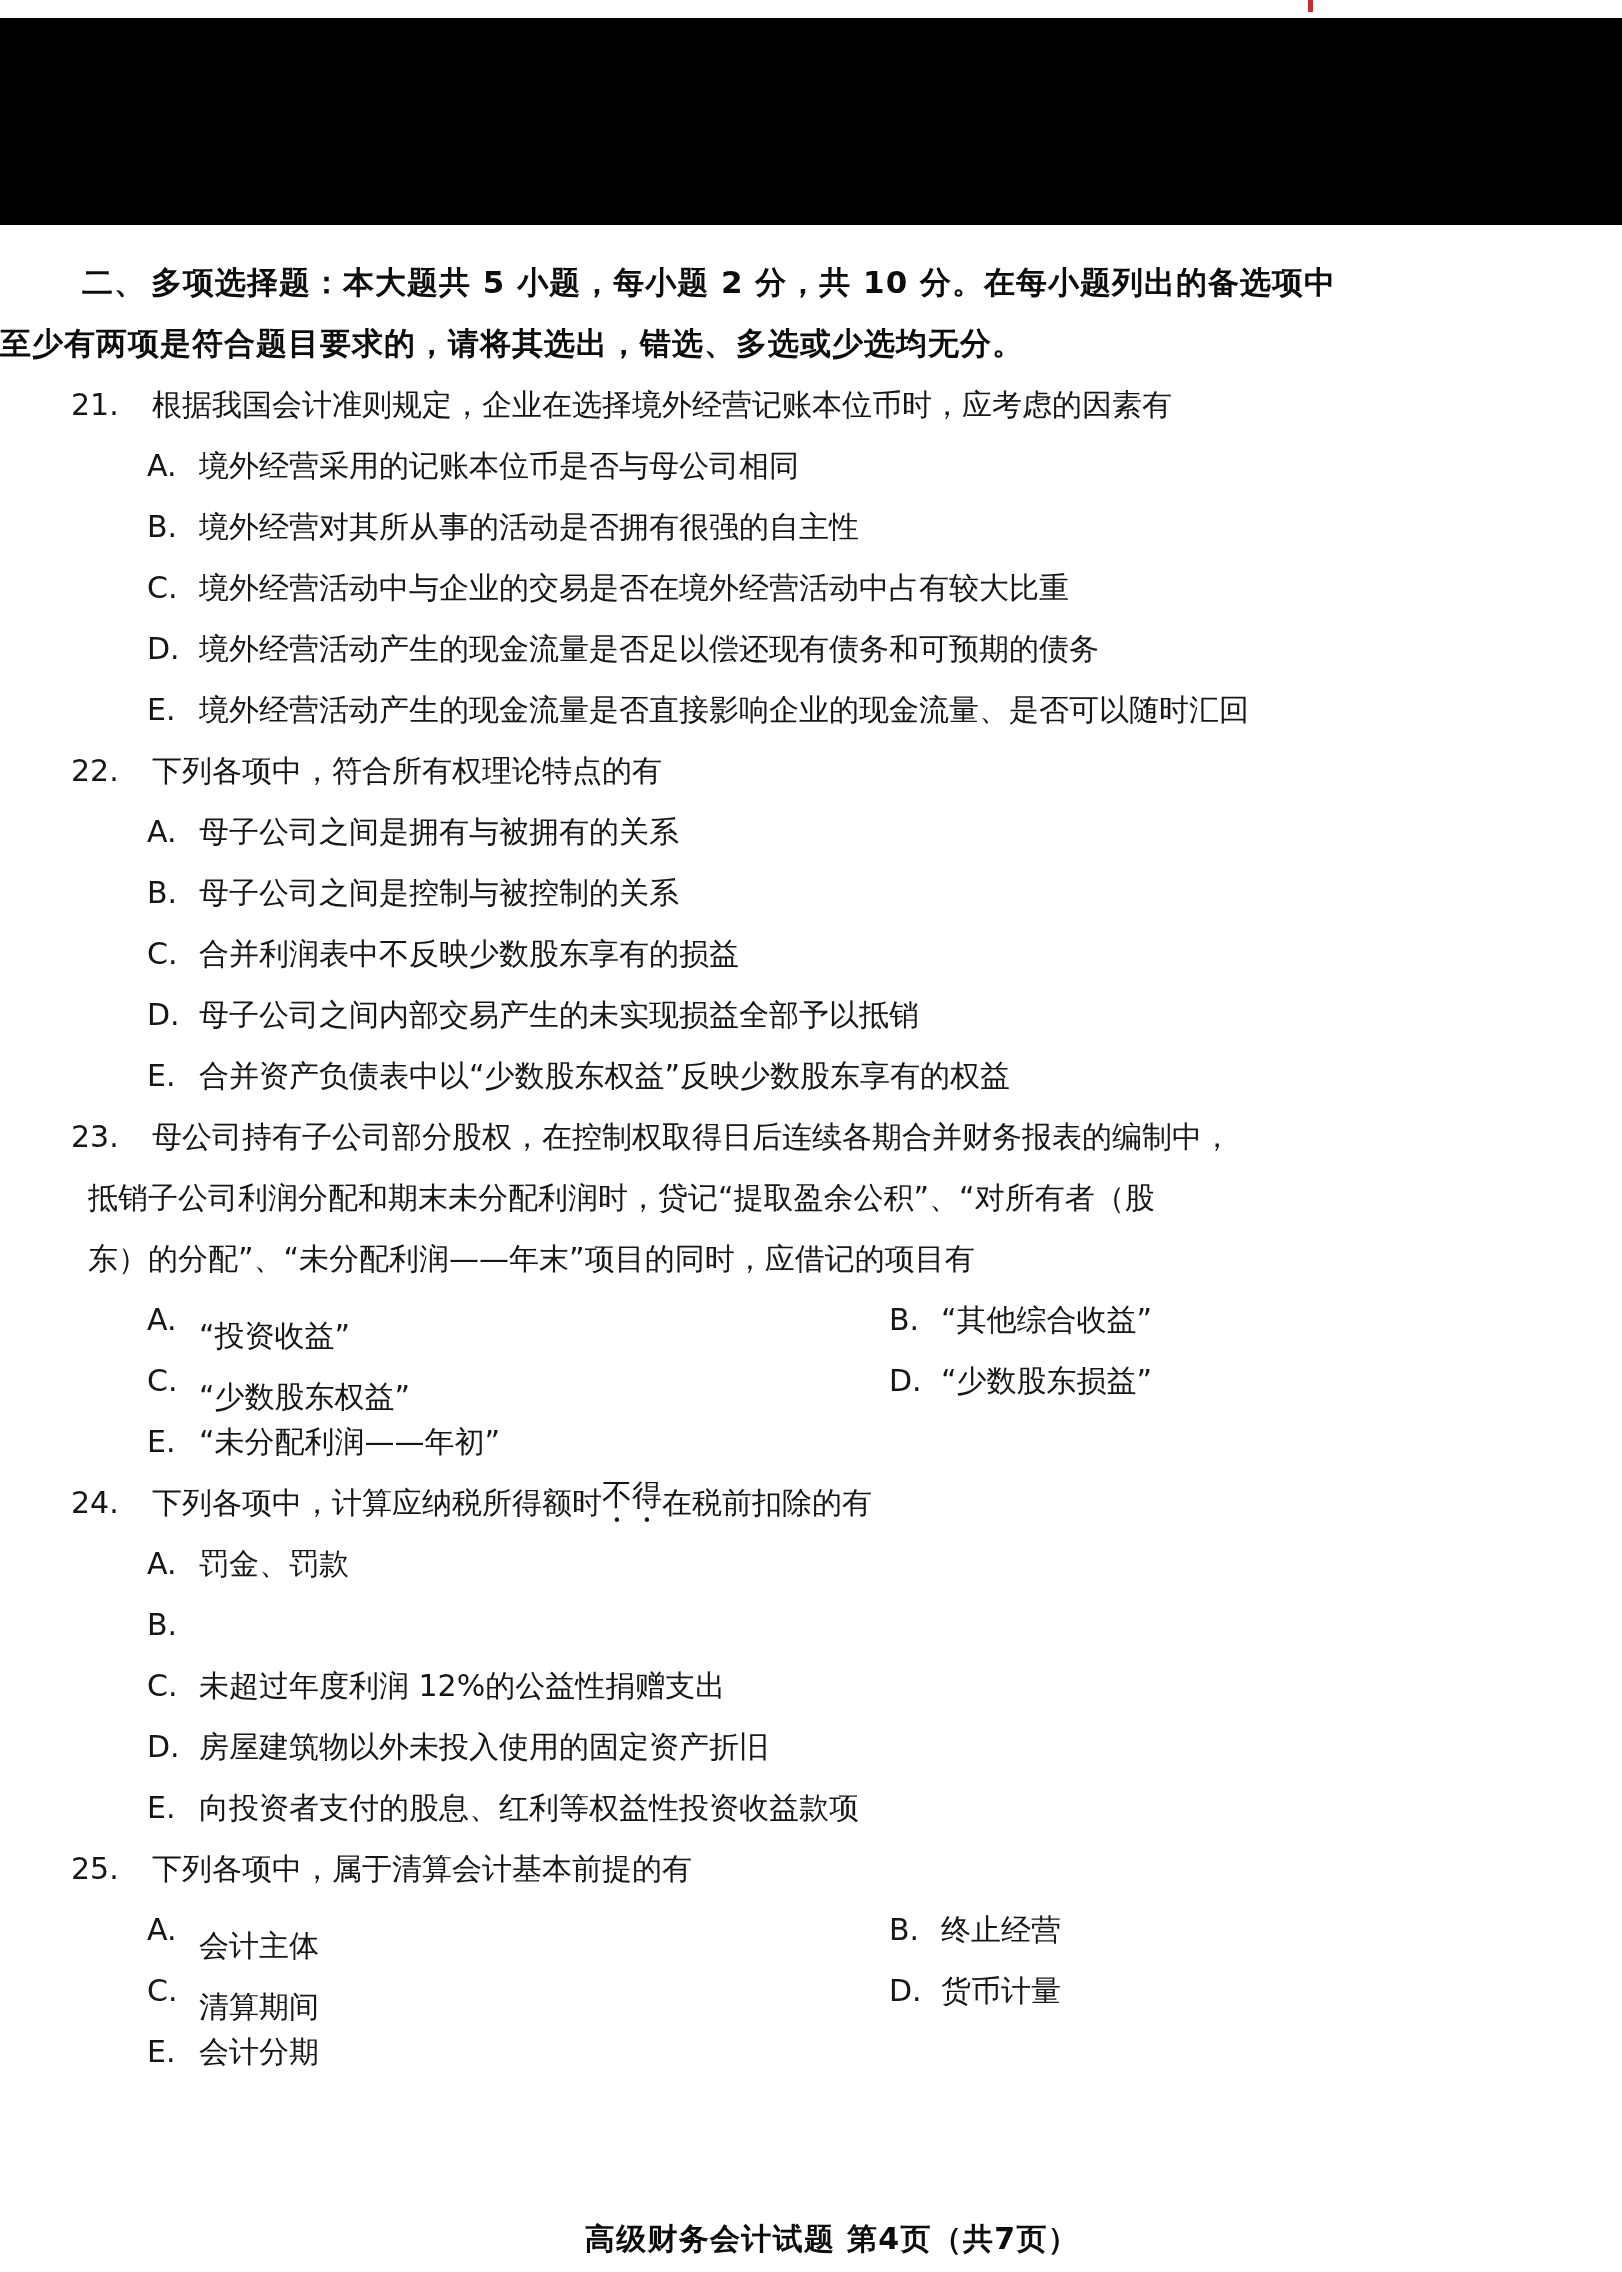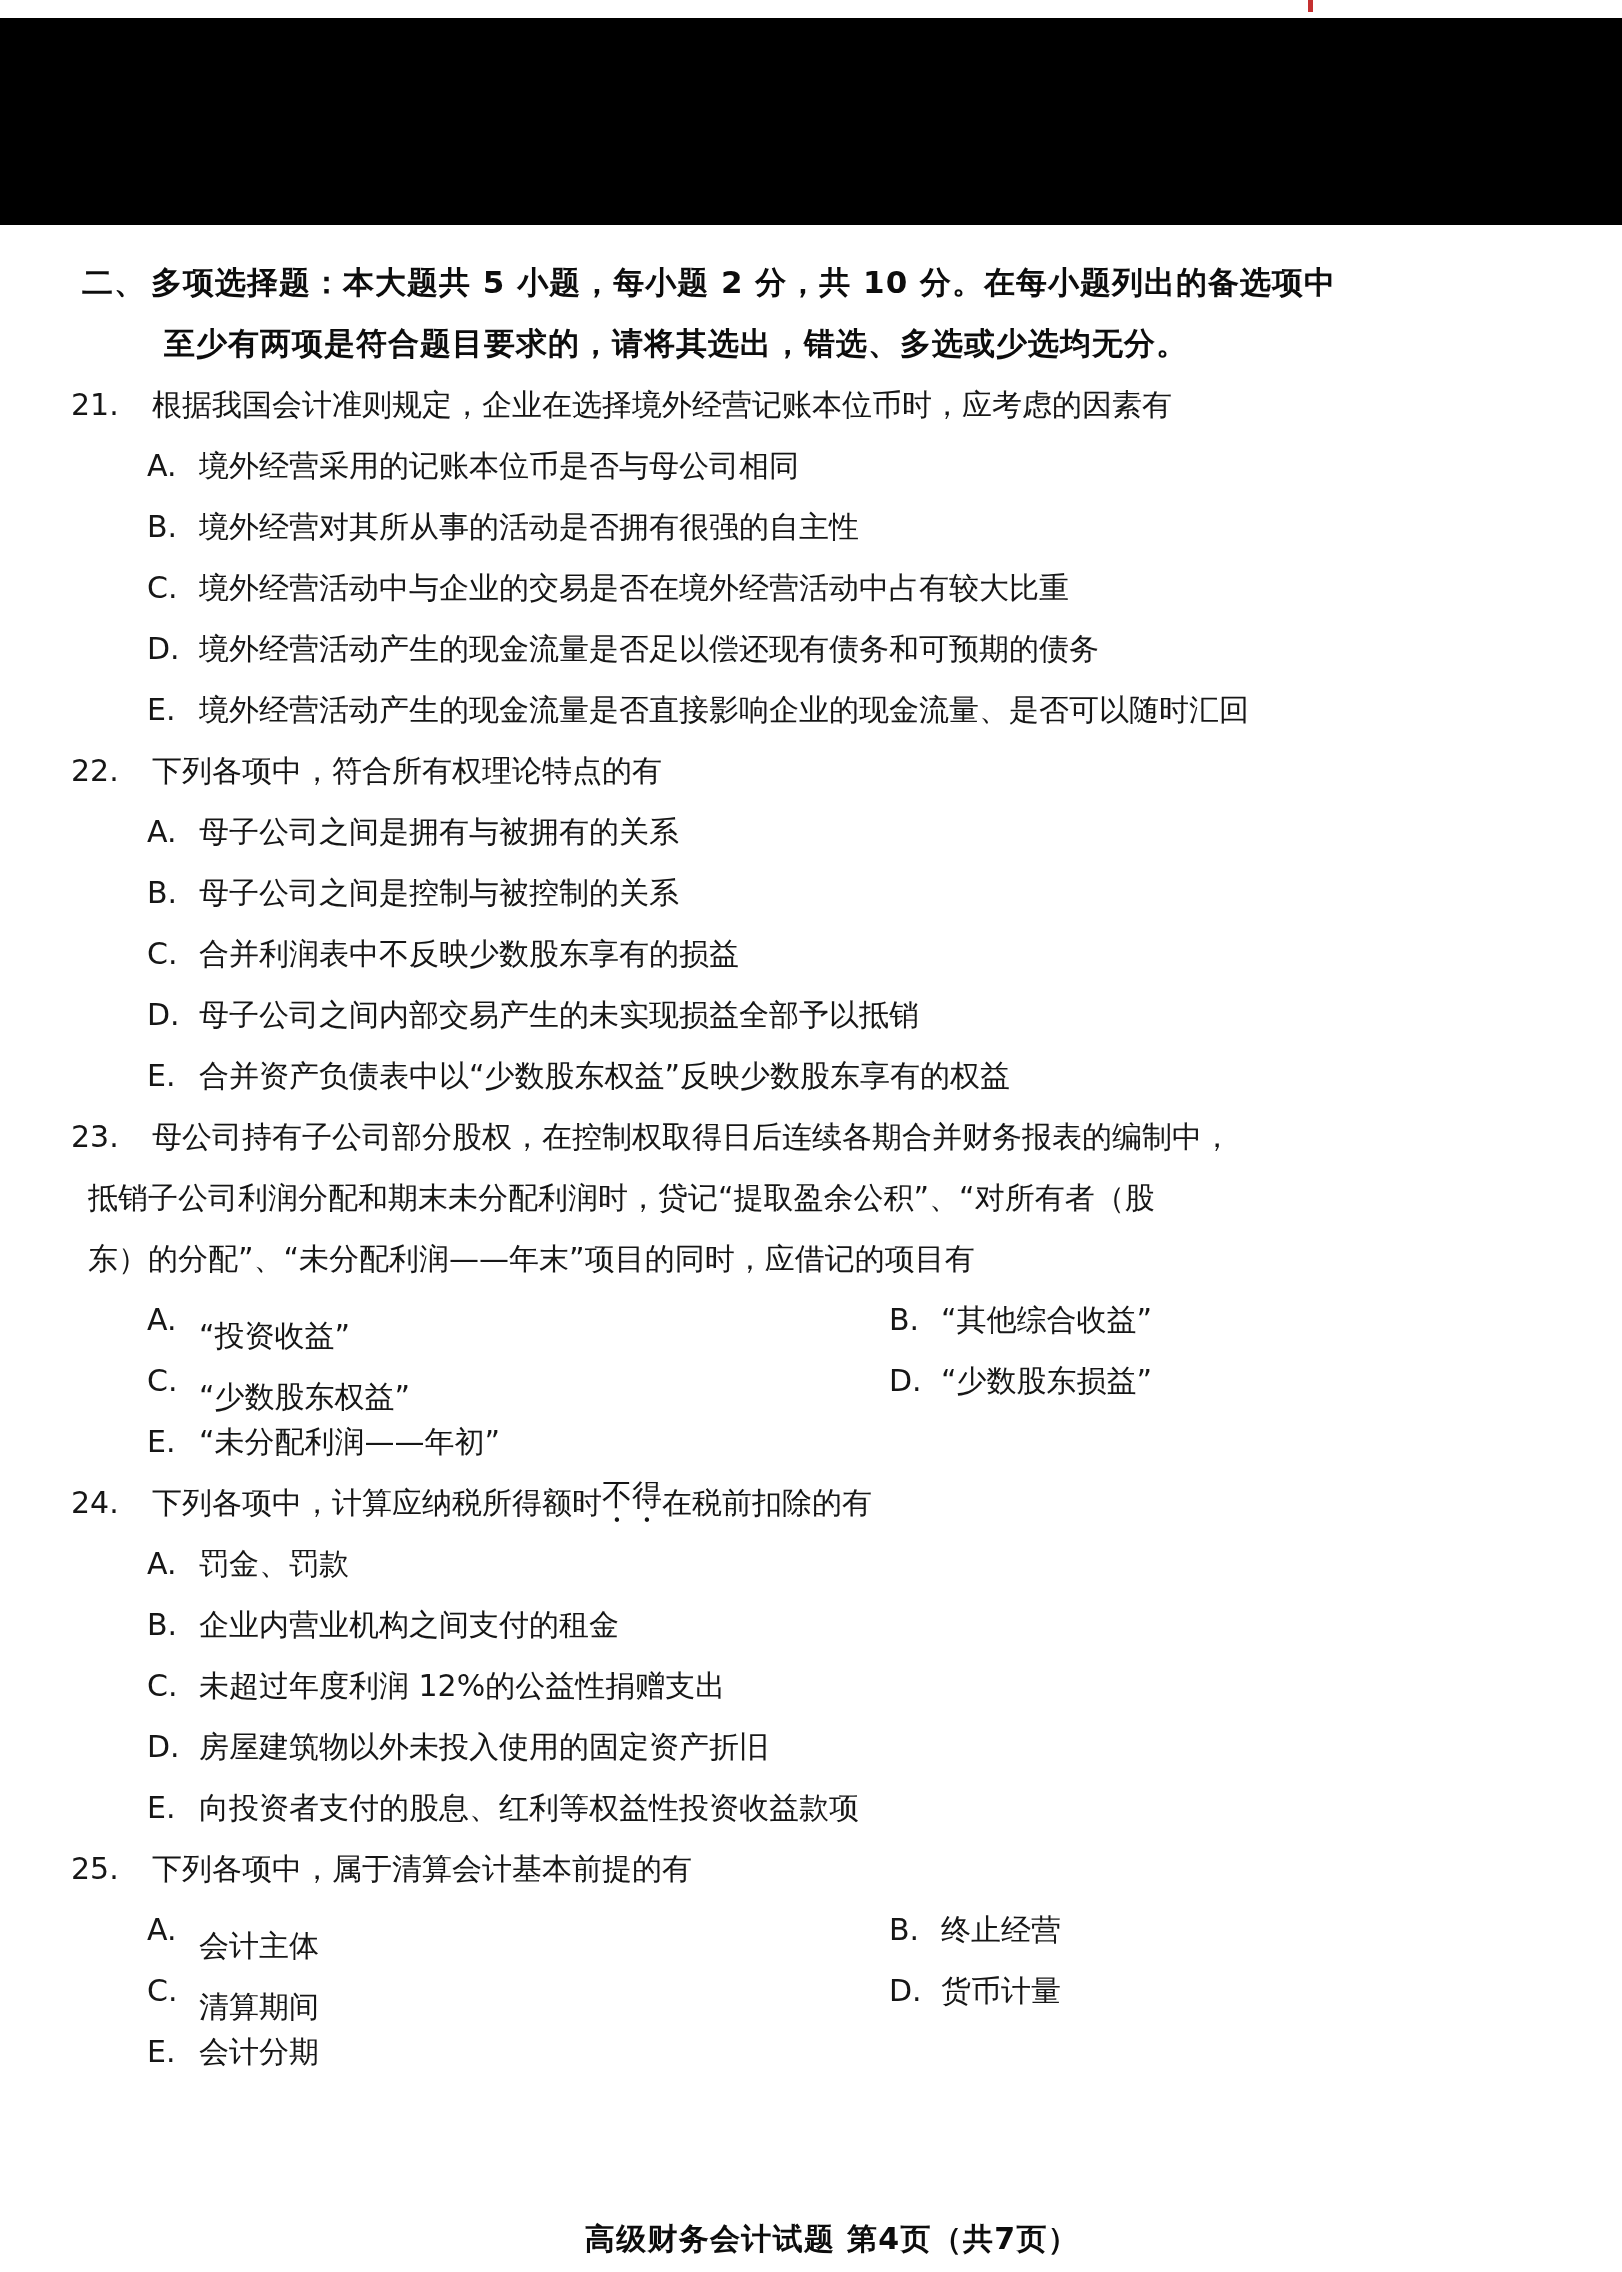"至少有两项是符合题目要求的，请将其选出，错选、多选或少选均无分。" .heading-l2 { padding-left: 164px -> none }
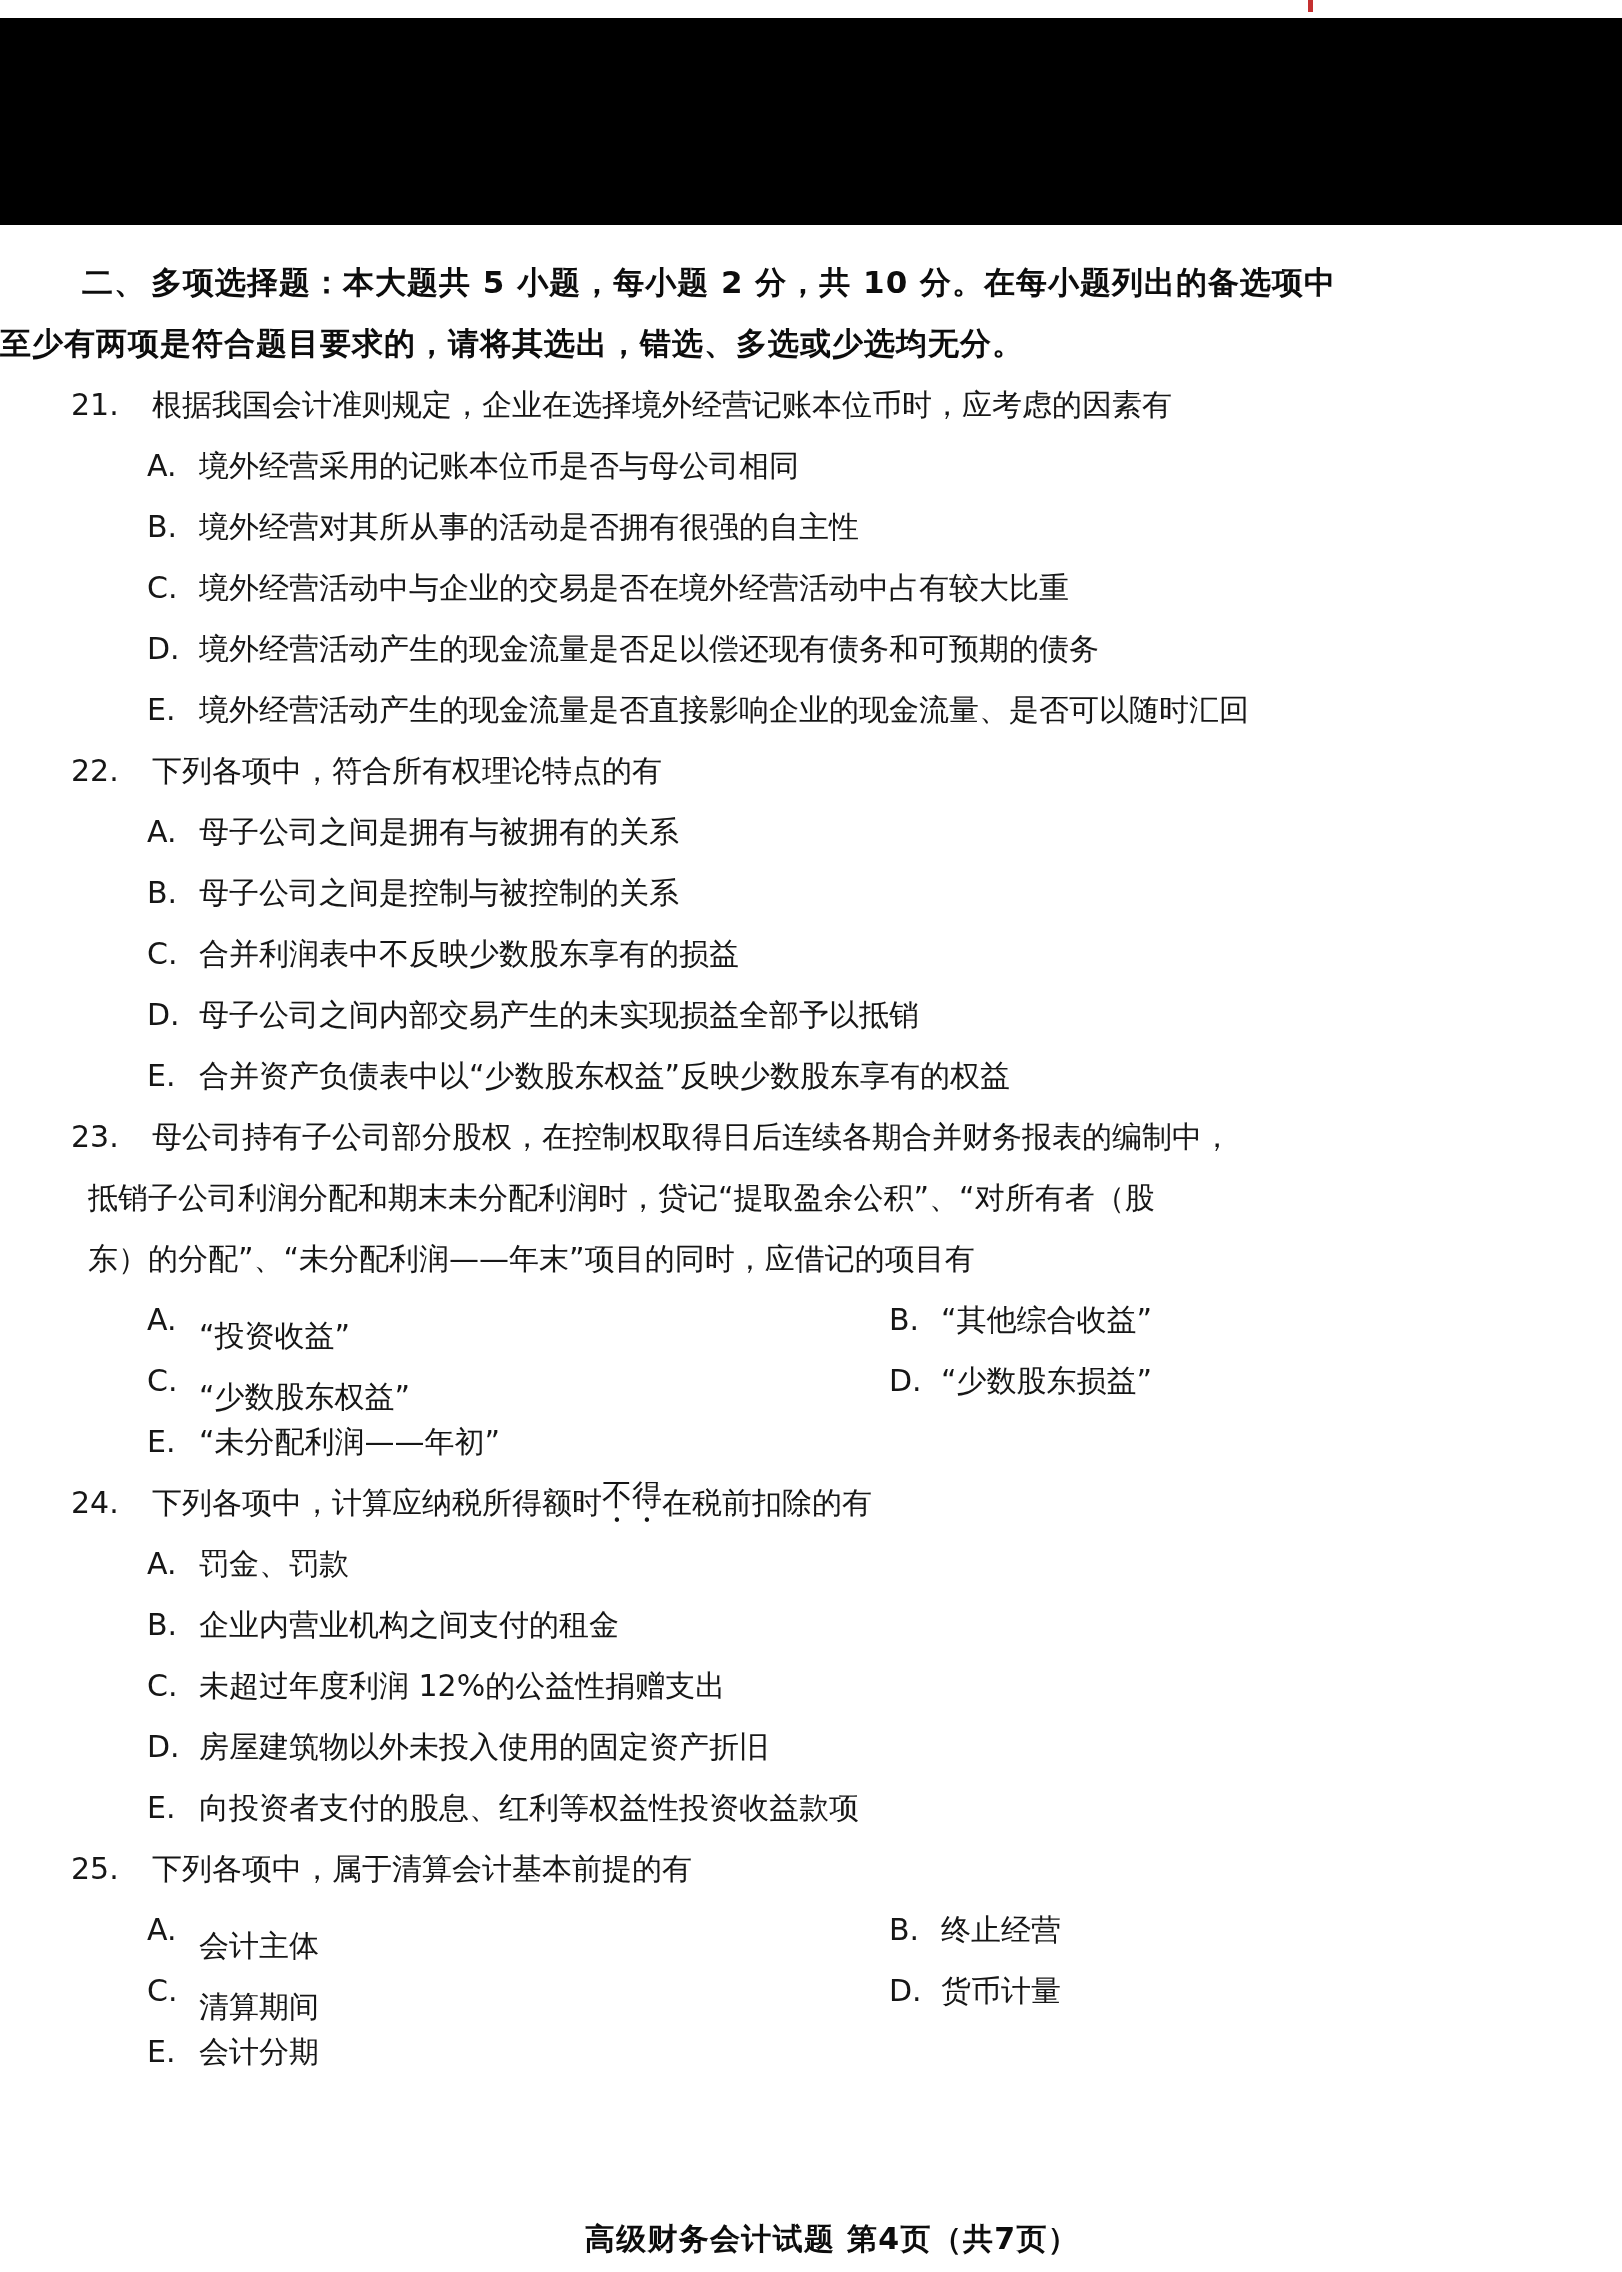"企业内营业机构之间支付的租金" span { html: <span>企业内营业机构之间支付的租金</span> -> none }
